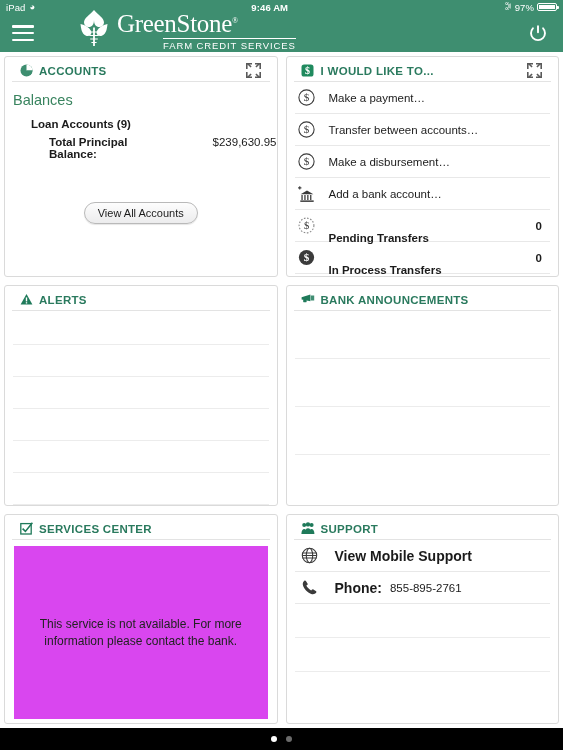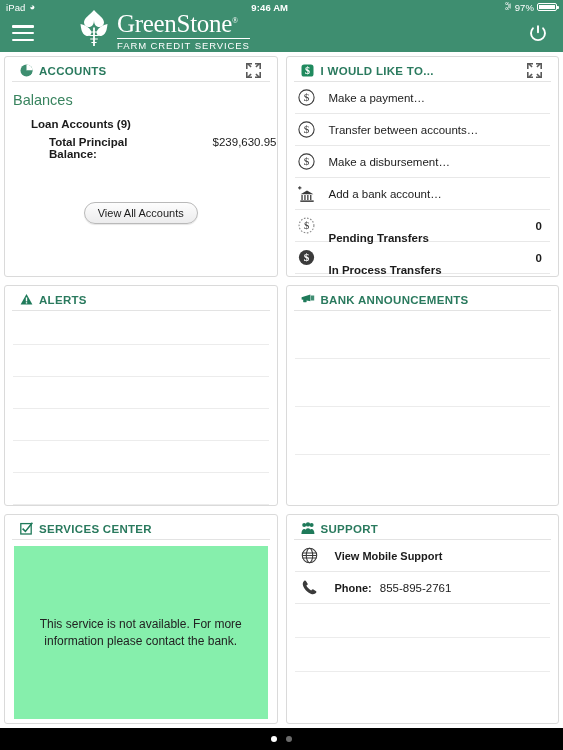"FARM CREDIT SERVICES" .logo-sub { margin-left: none -> 46px }
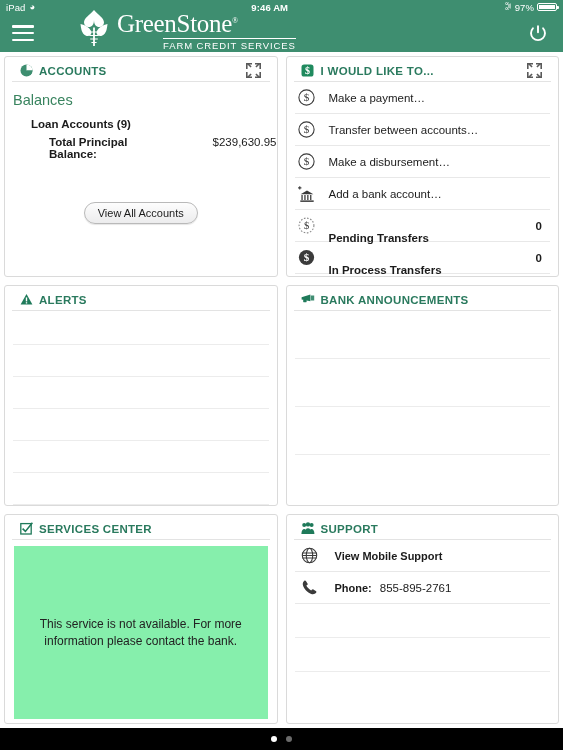"View Mobile Support" .sup-label { font-size: 11px -> 14px }
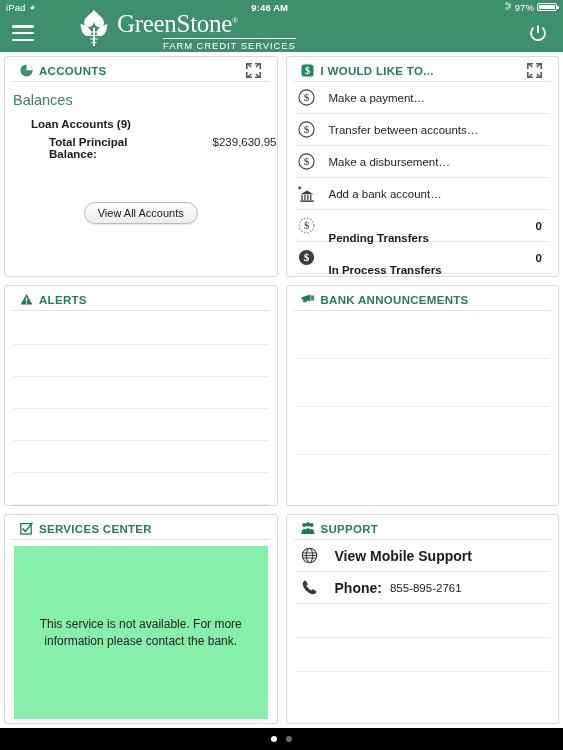"This service is not available." .approval-box { background: #86efac -> #d946ef }
